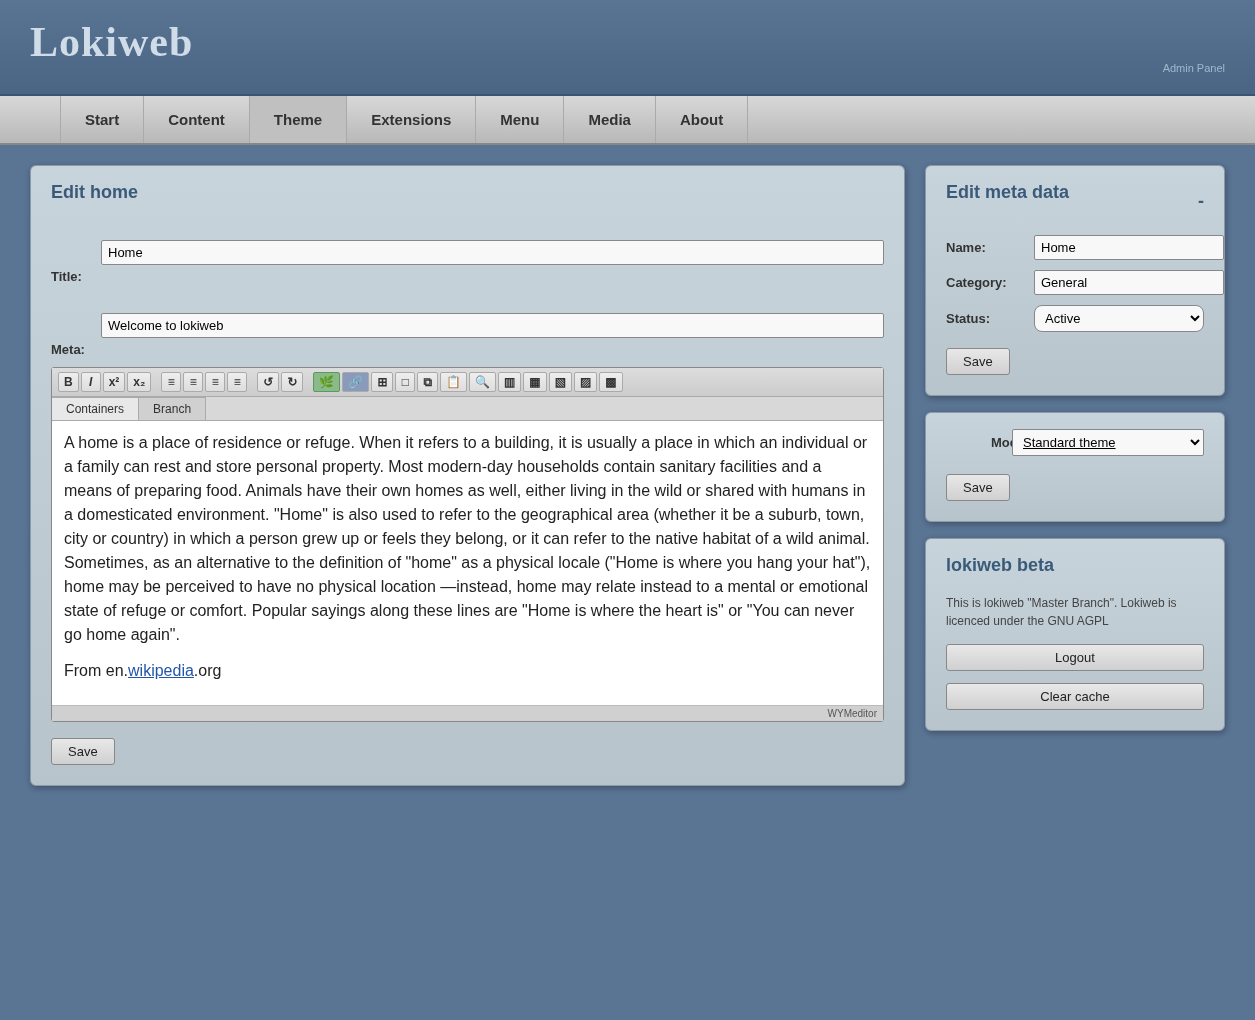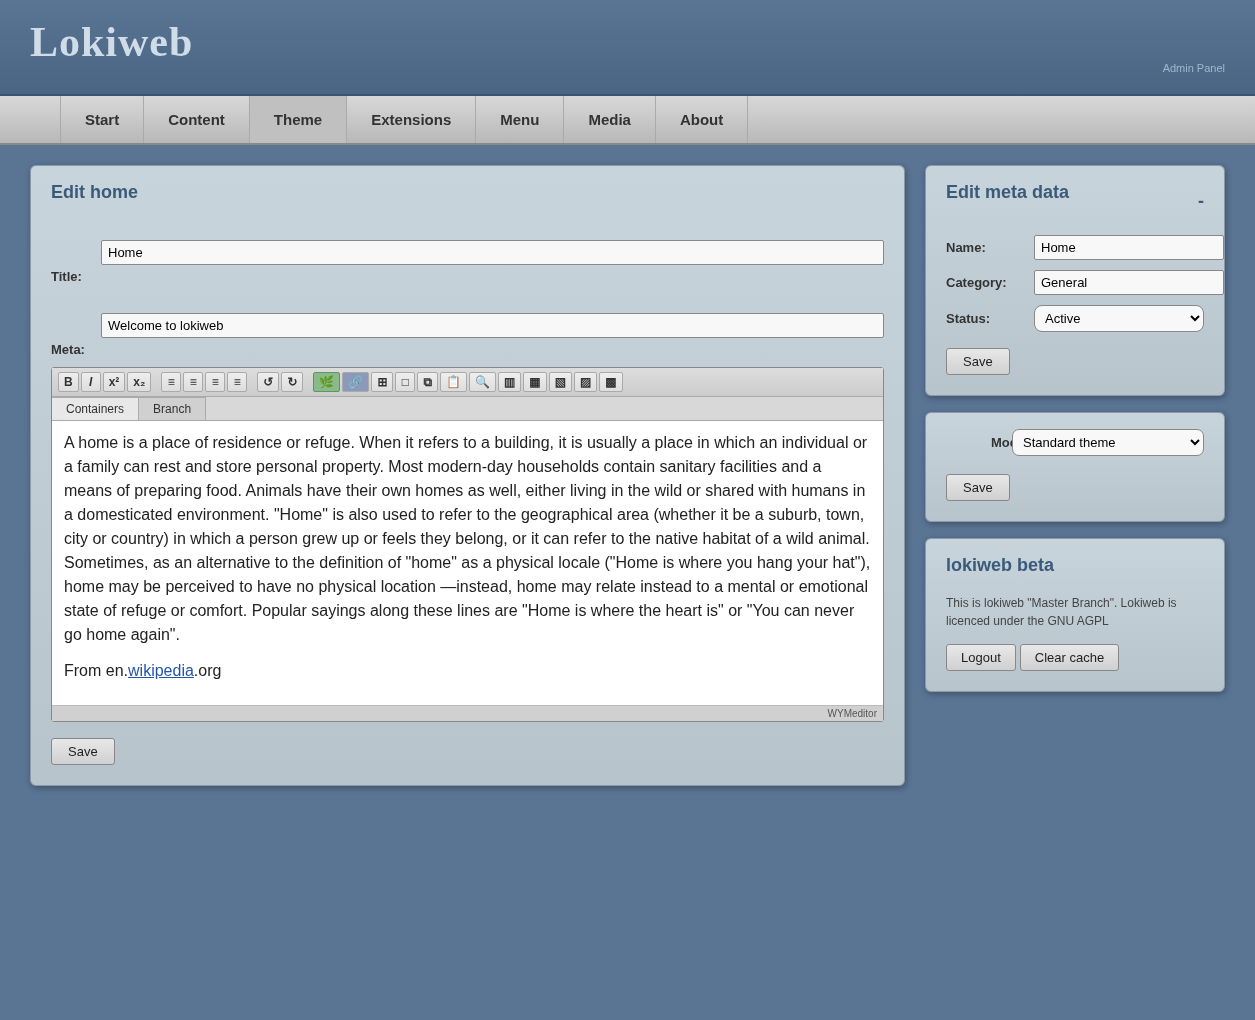"Standard theme" .mode-select { border-radius: 7px -> 2px; text-decoration: none -> underline }
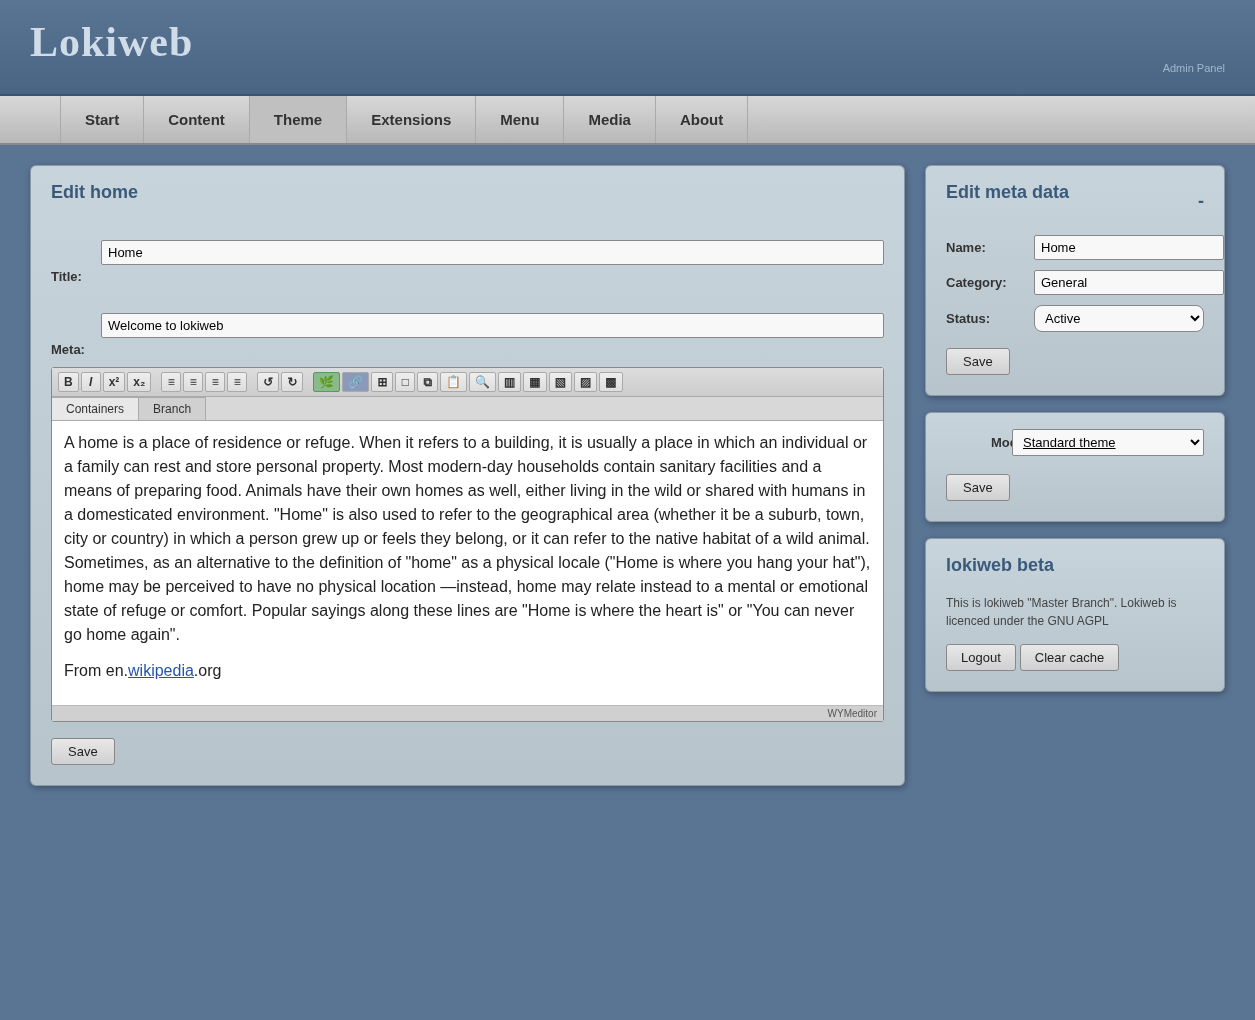"Logout" .btn-row { flex-direction: none -> column; gap: 4px -> 12px }
